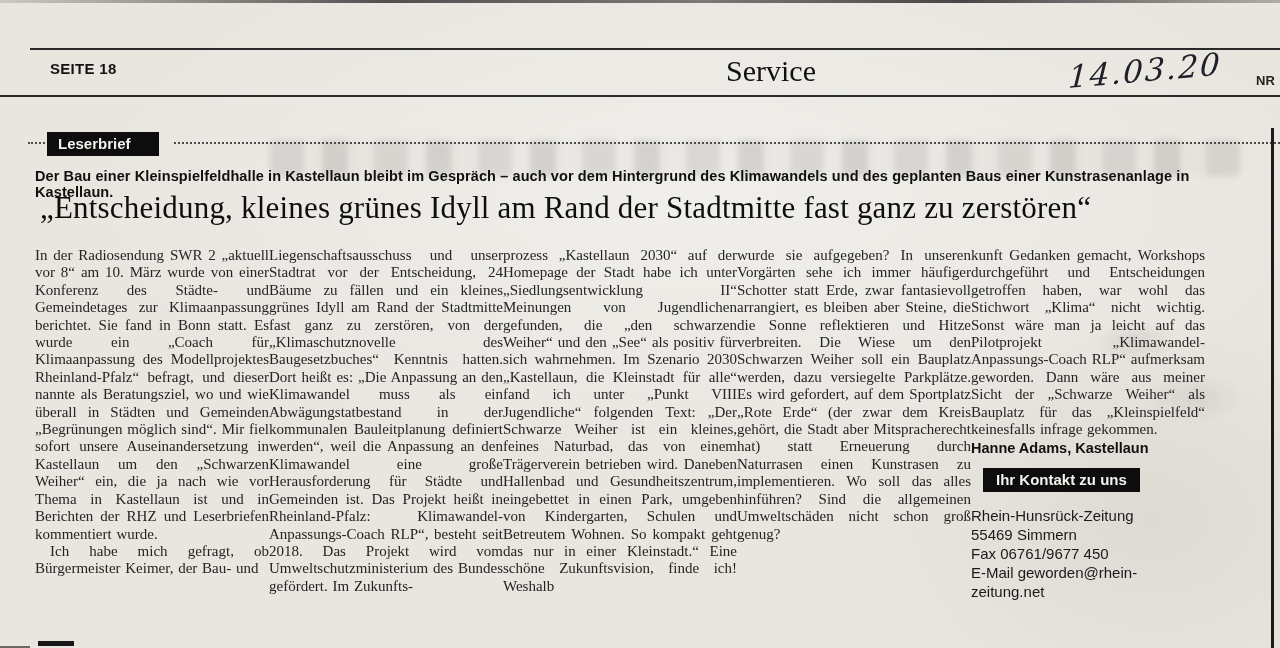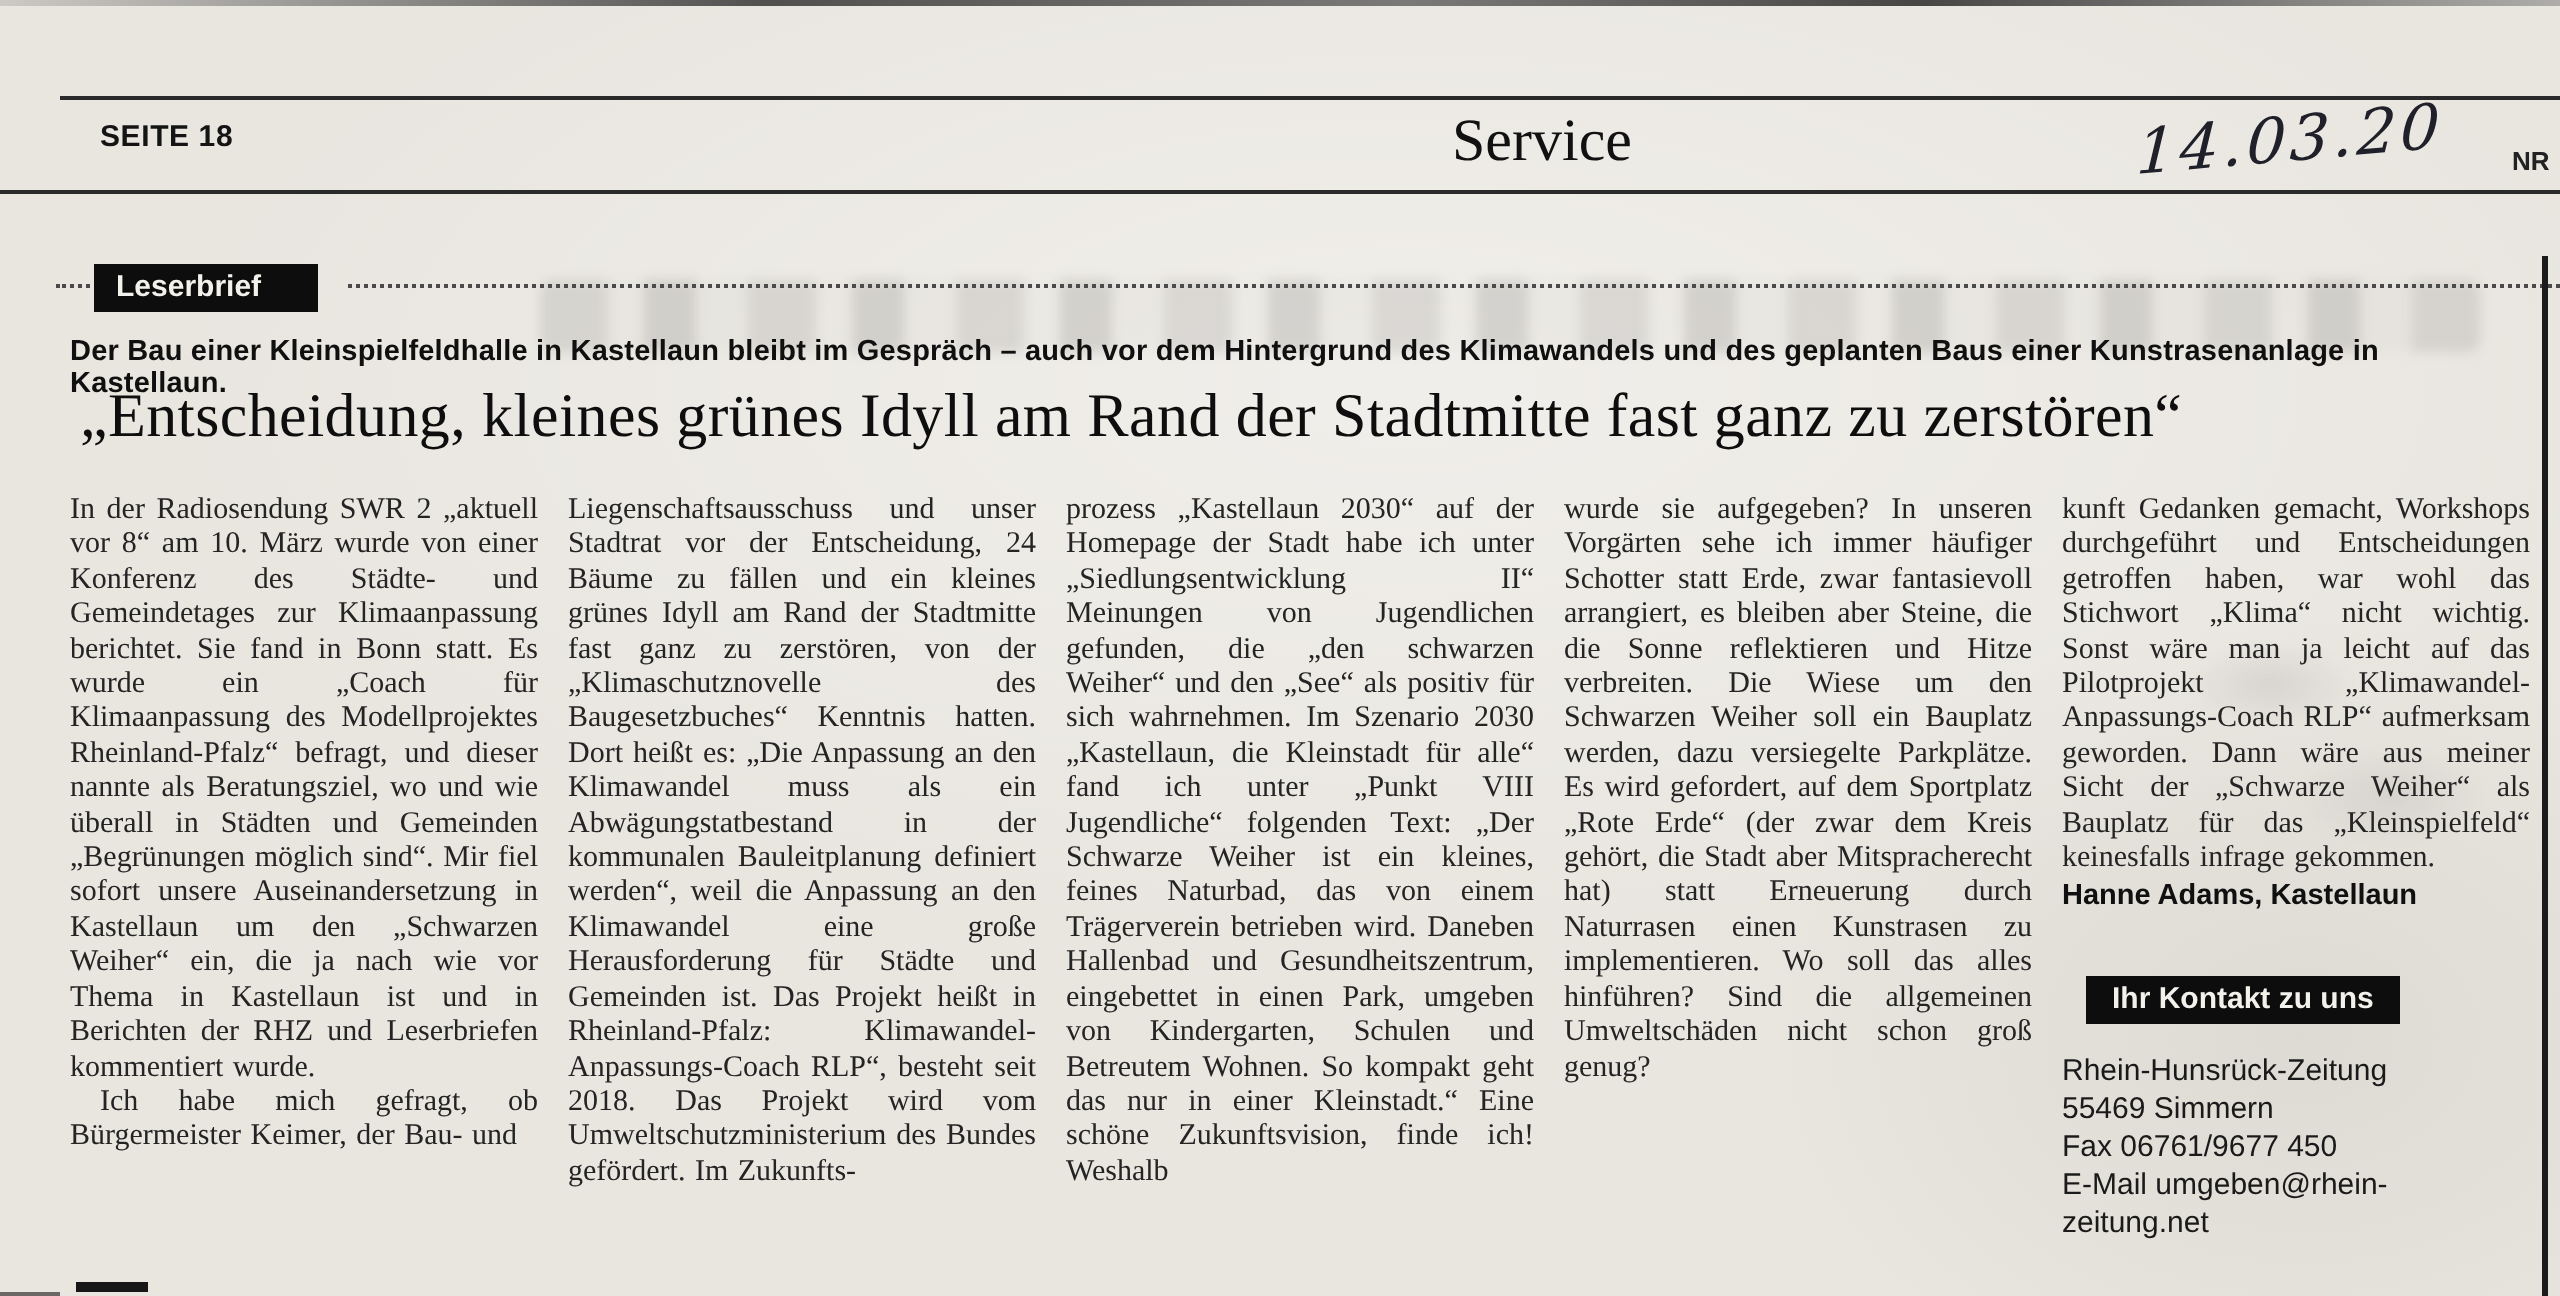"In der Radiosendung SWR 2" .columns { gap: 15px -> none }
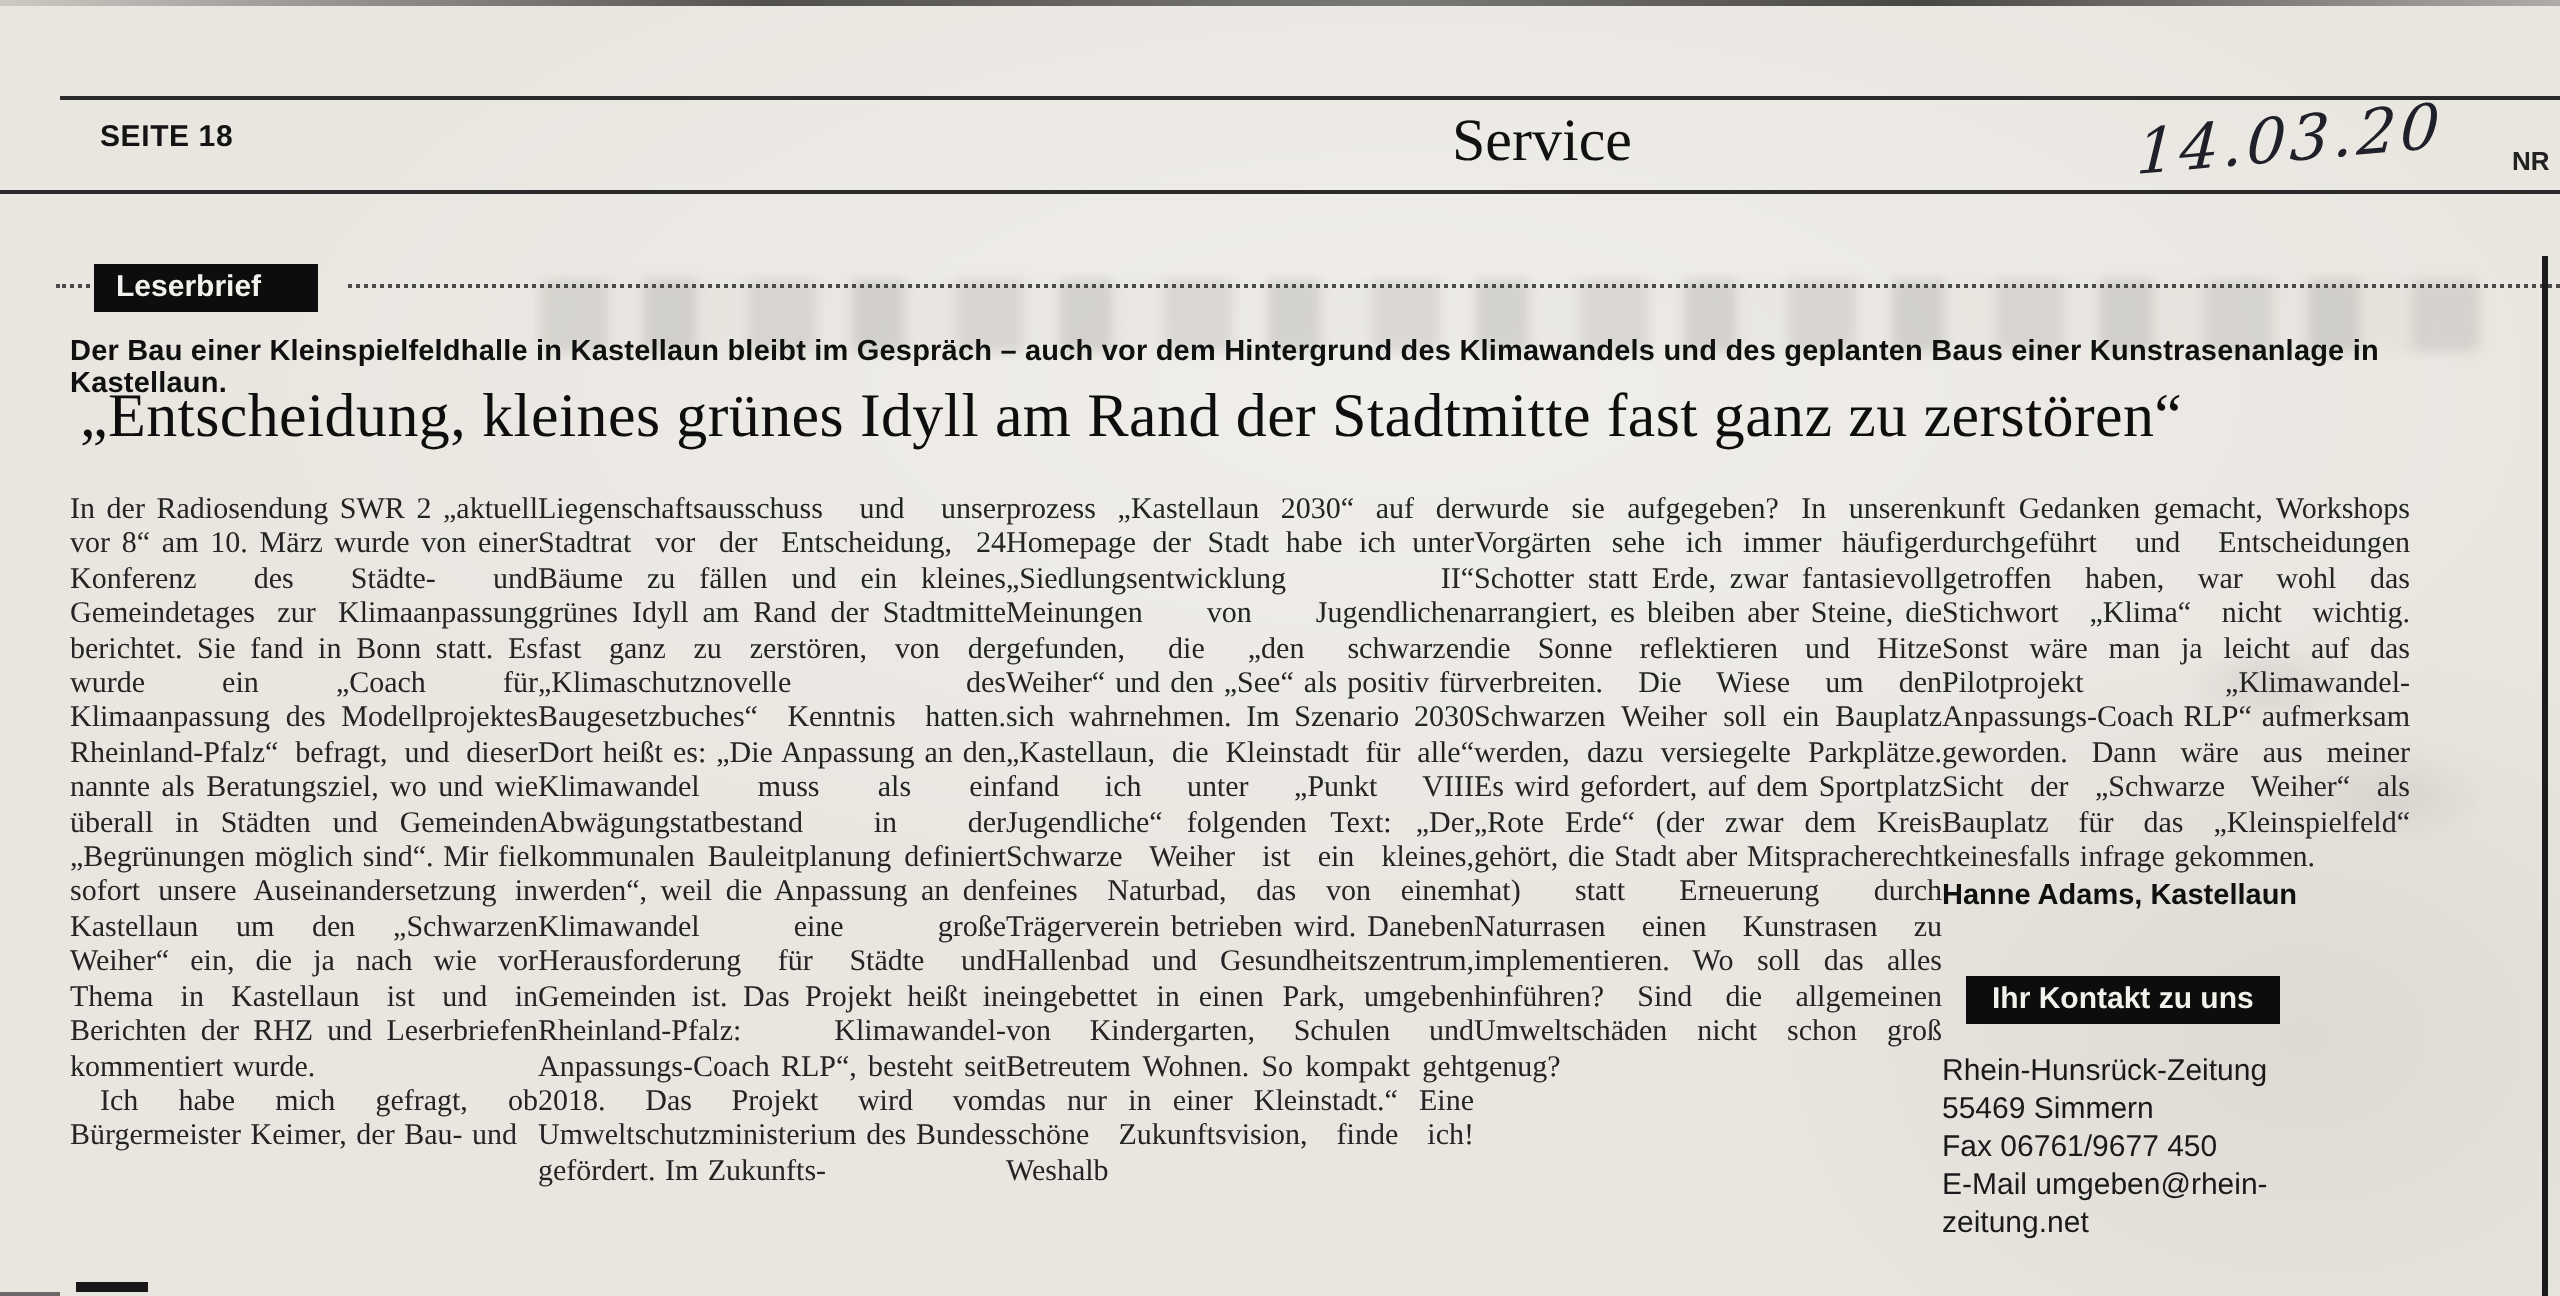"Ihr Kontakt zu uns" .contact { margin-top: 32px -> 12px }
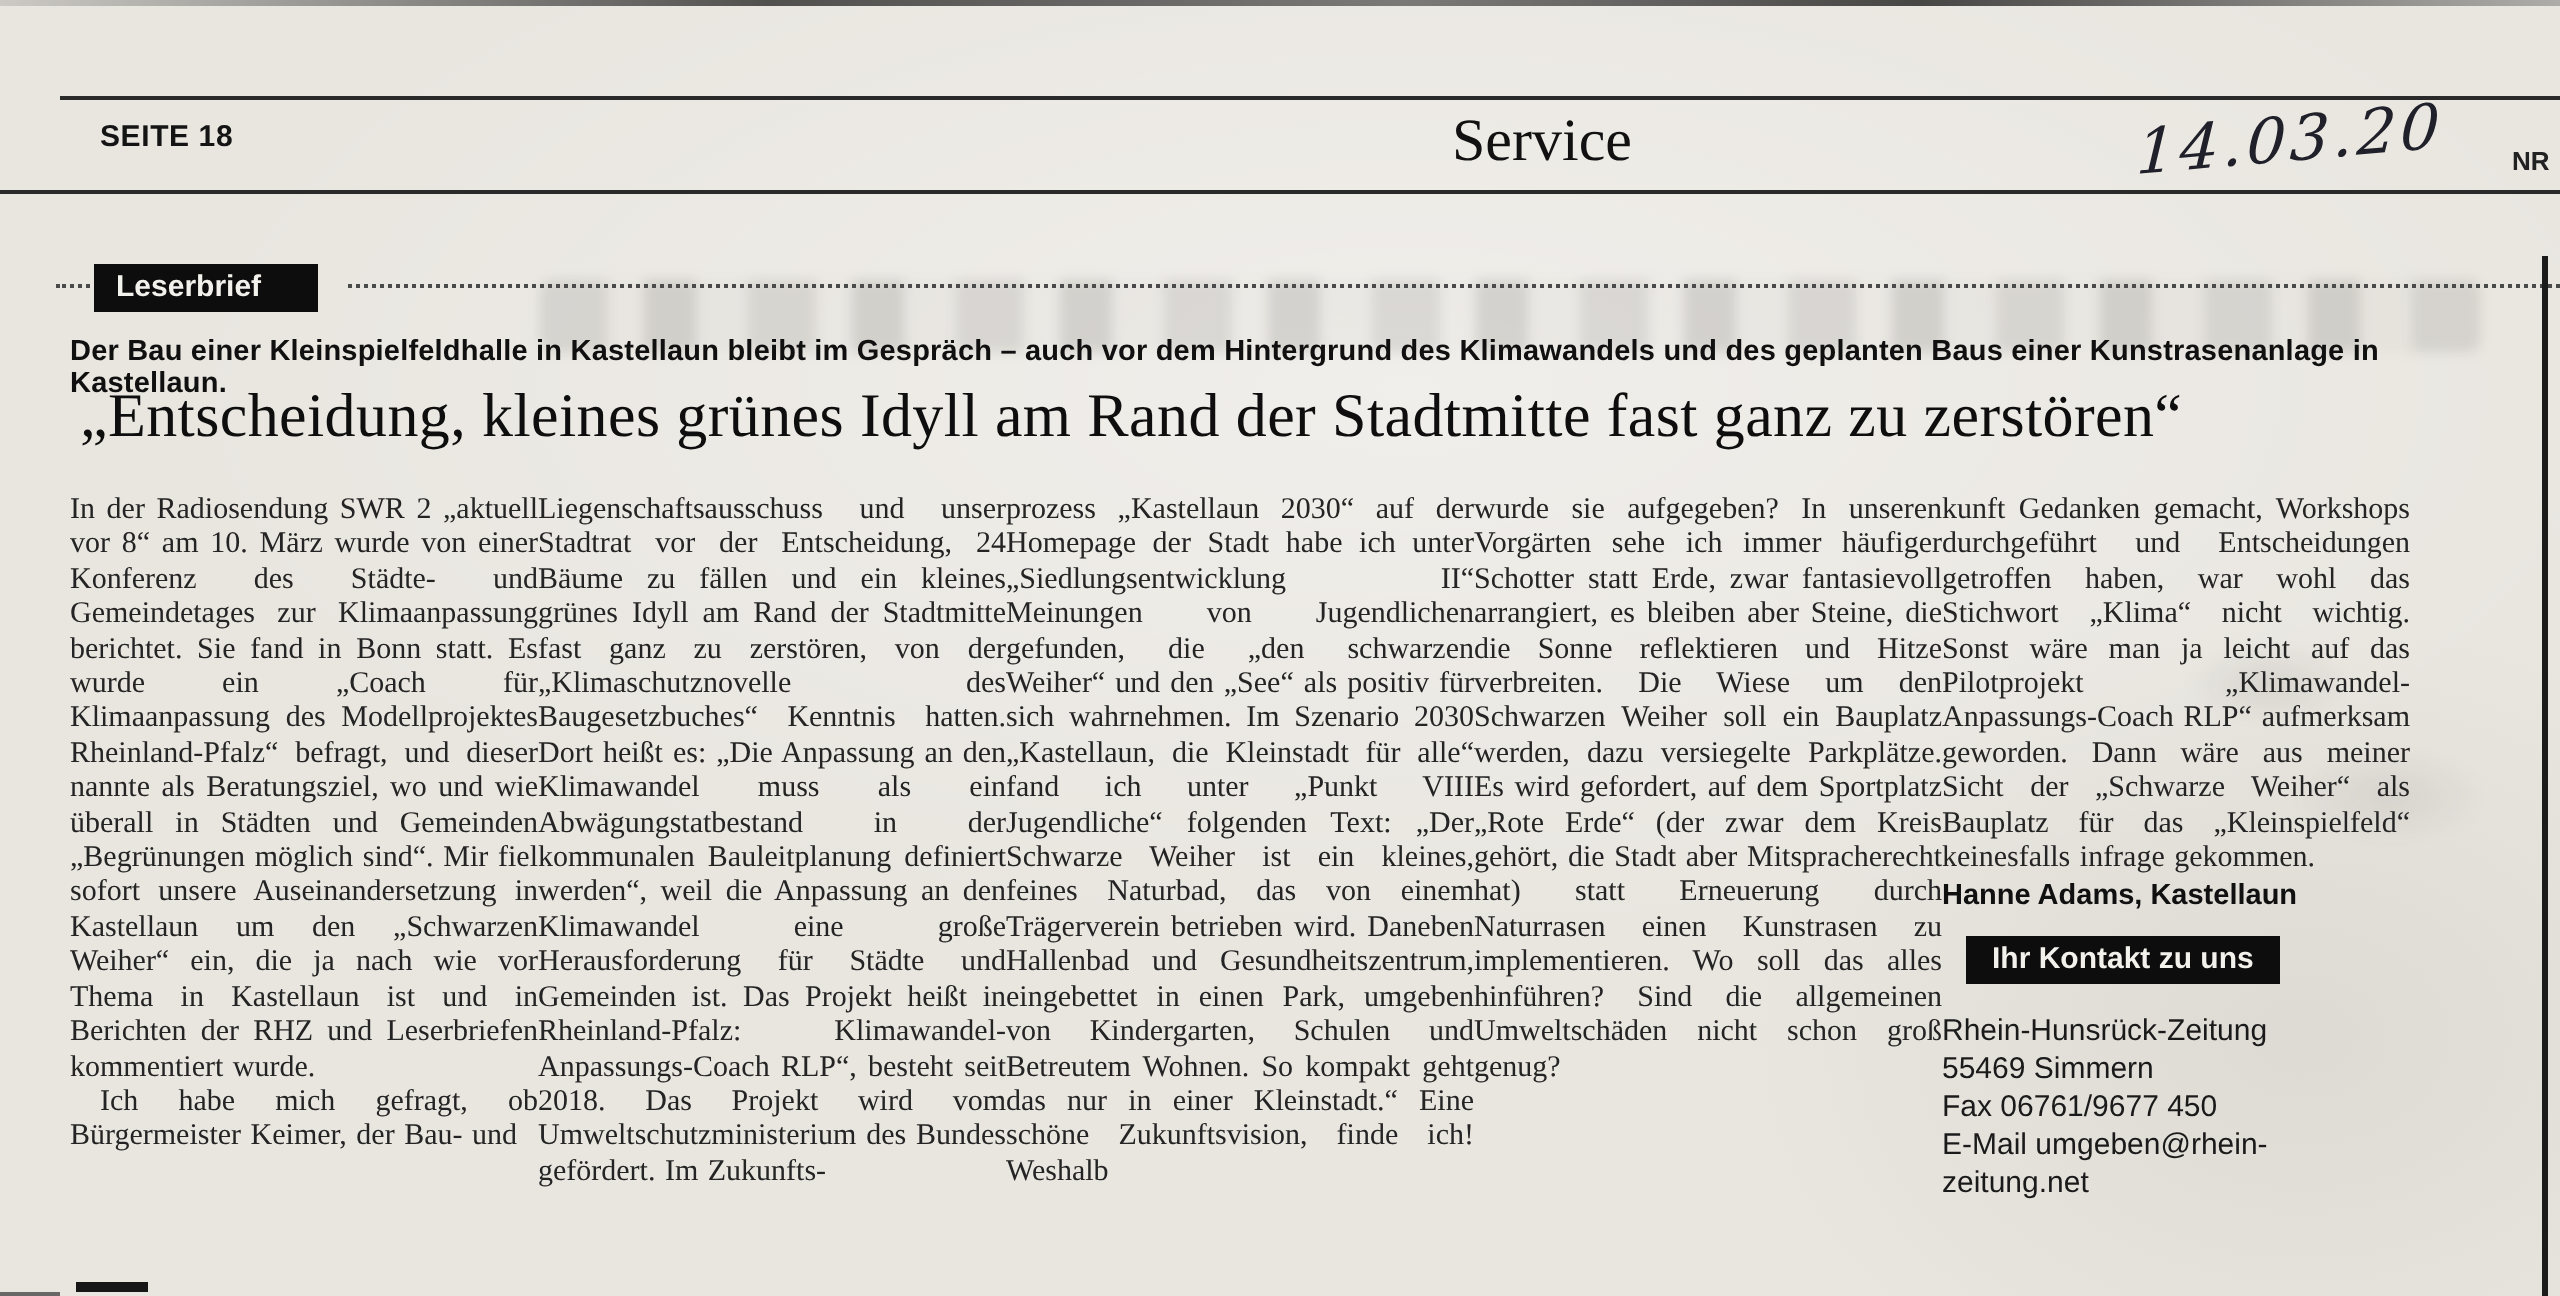"E-Mail umgeben@rhein-zeitung.net" div { text: umgeben@rhein-zeitung.net -> geworden@rhein-zeitung.net }
